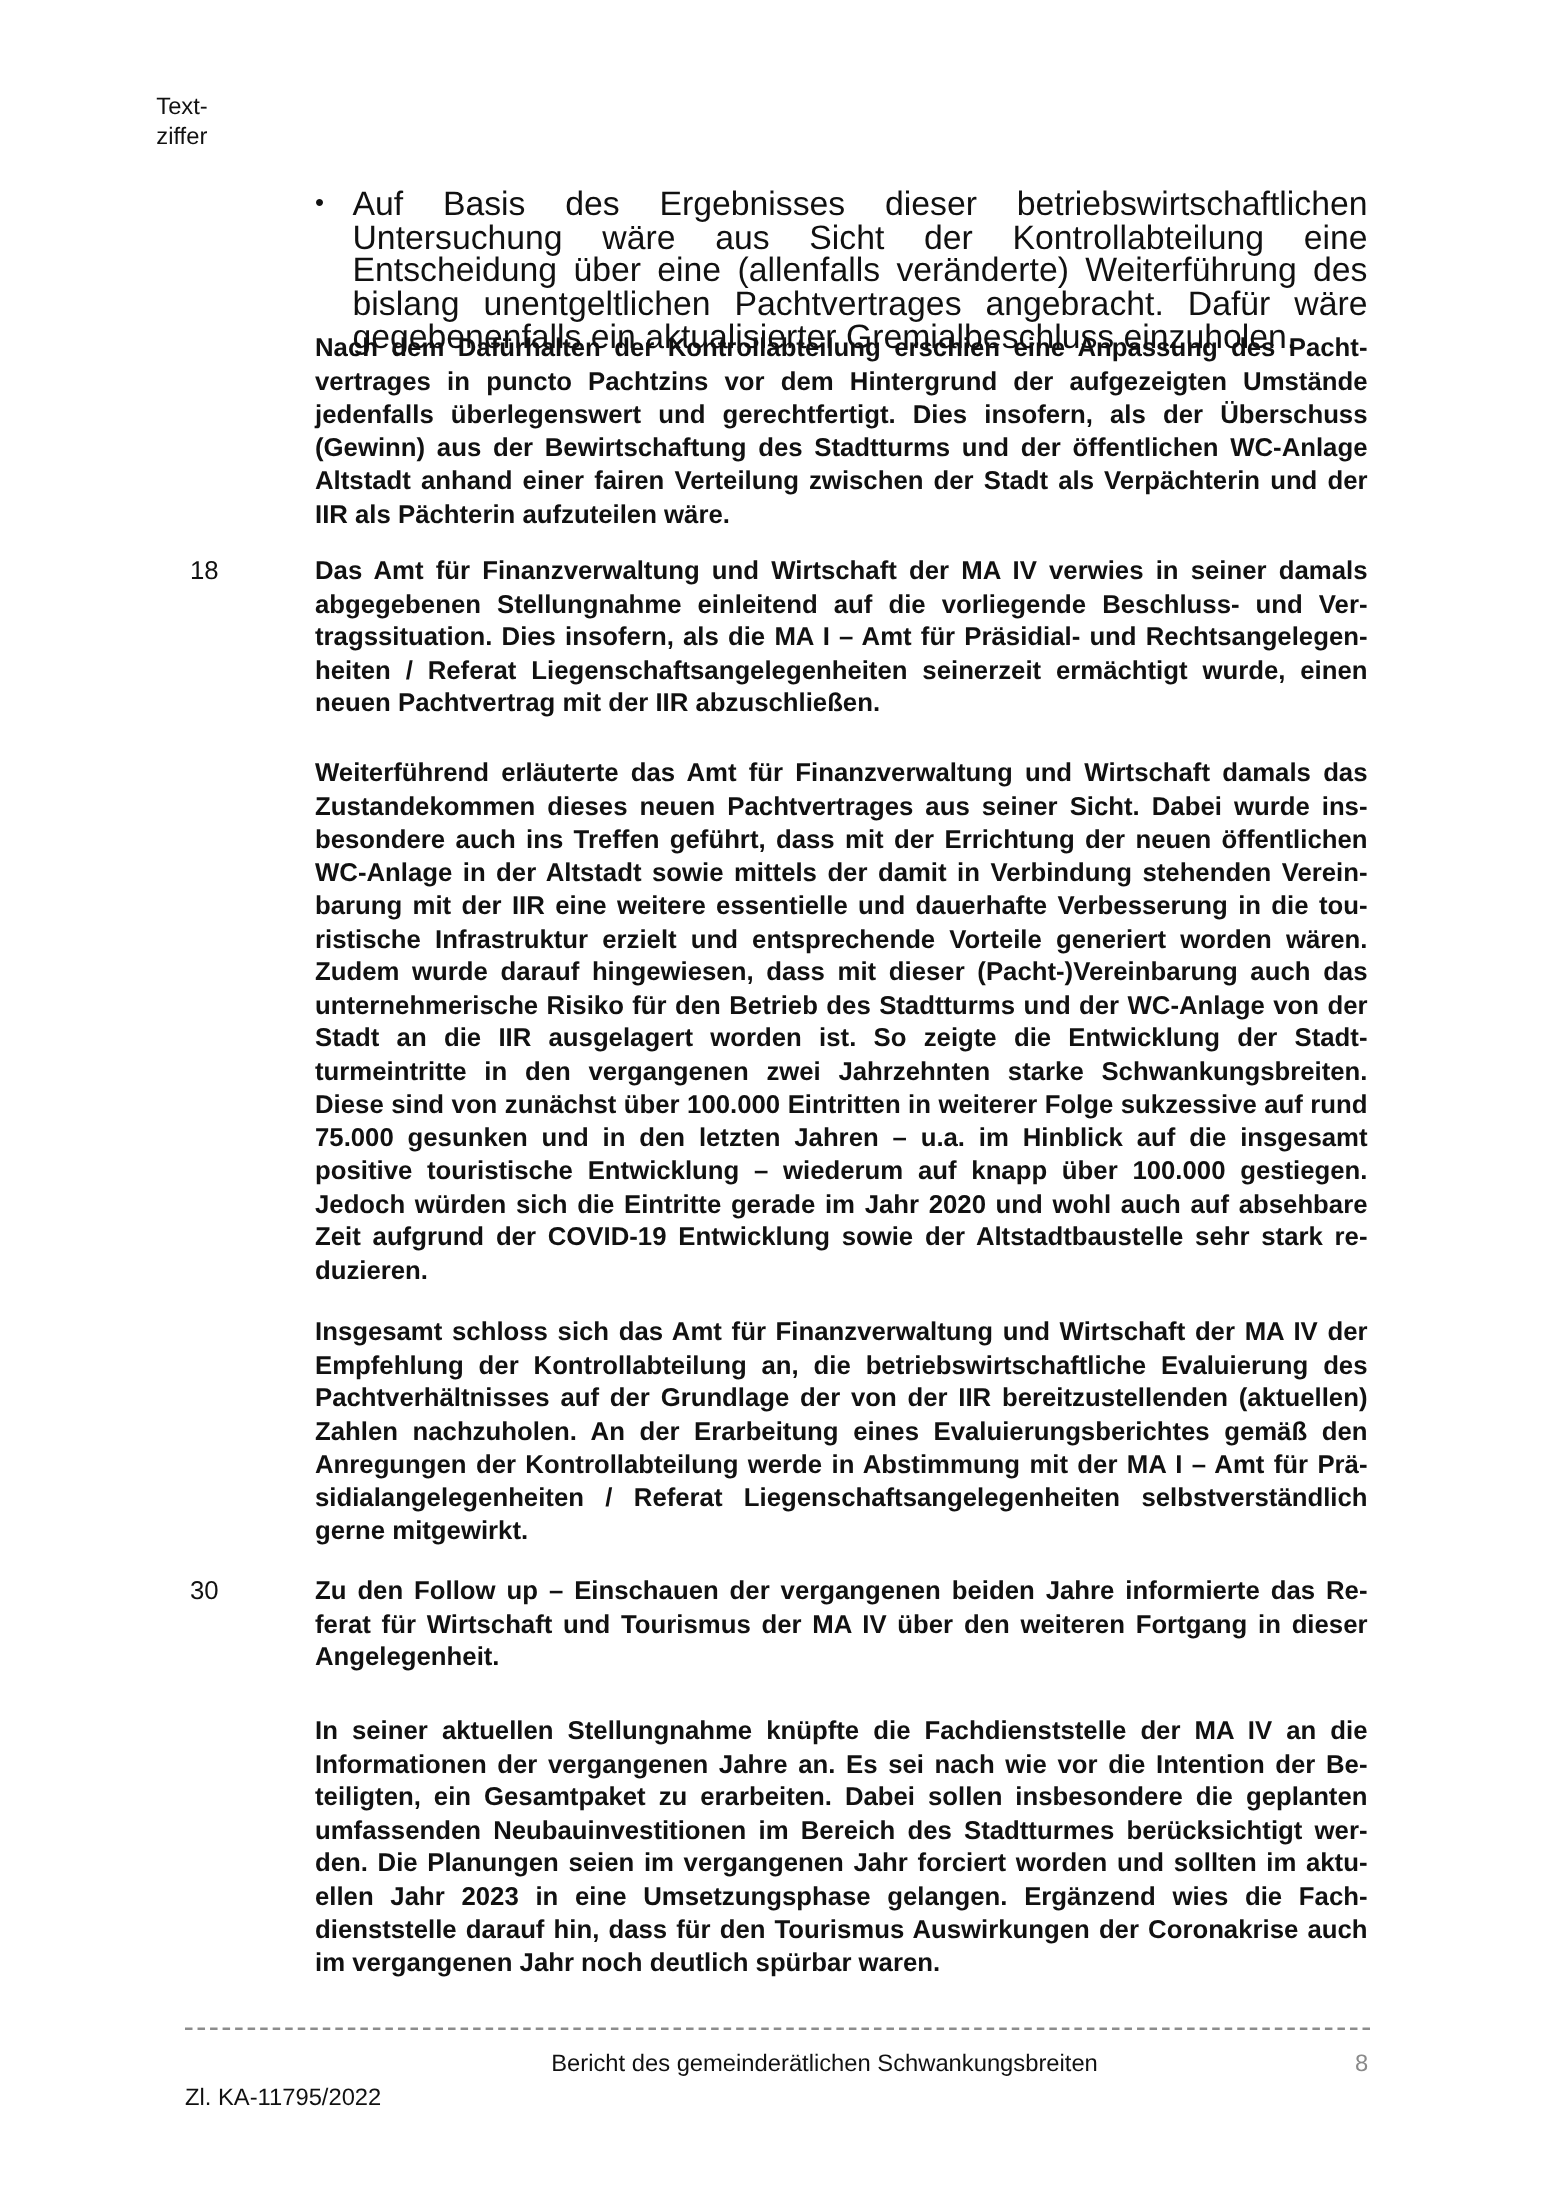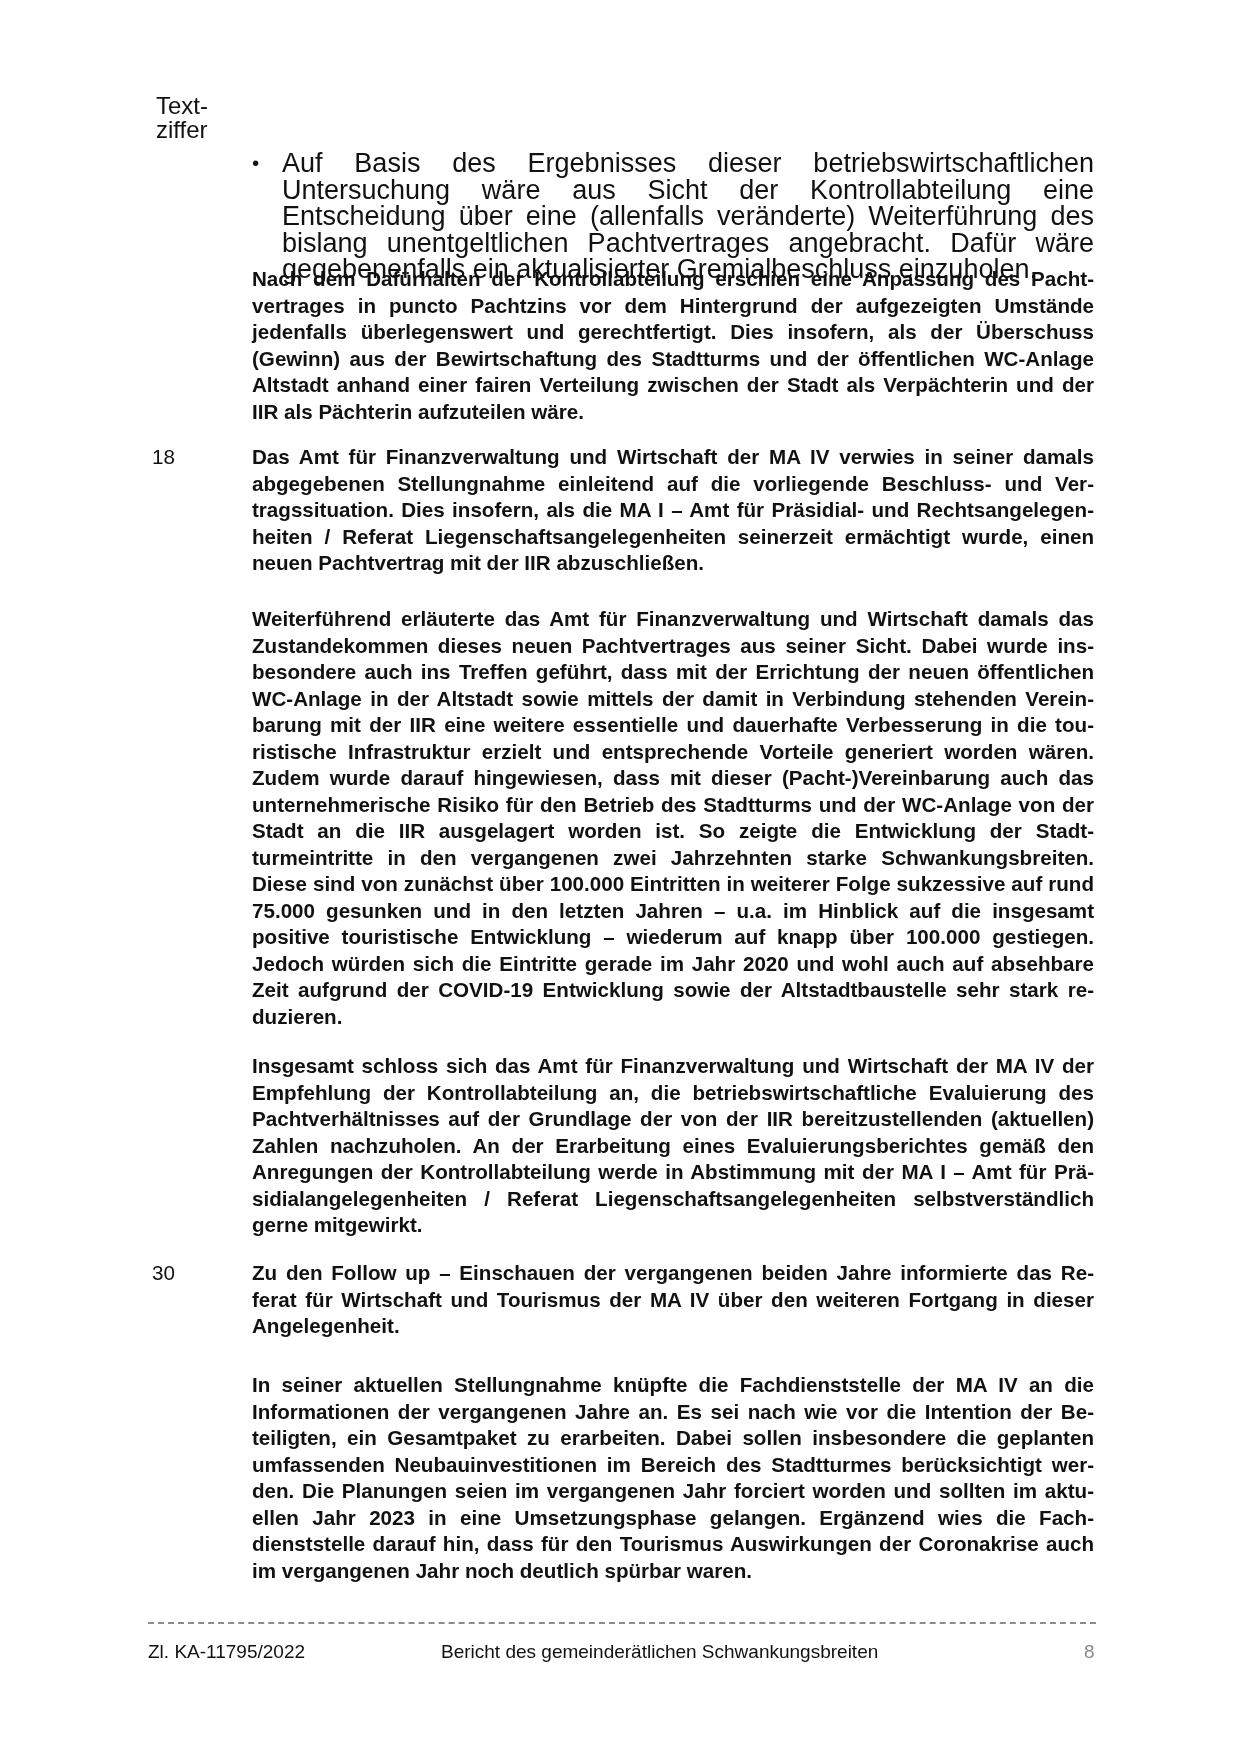"Text-" .margin-label { font-size: 24px -> 19px; left: 156px -> 125px; margin-top: 20px -> none }
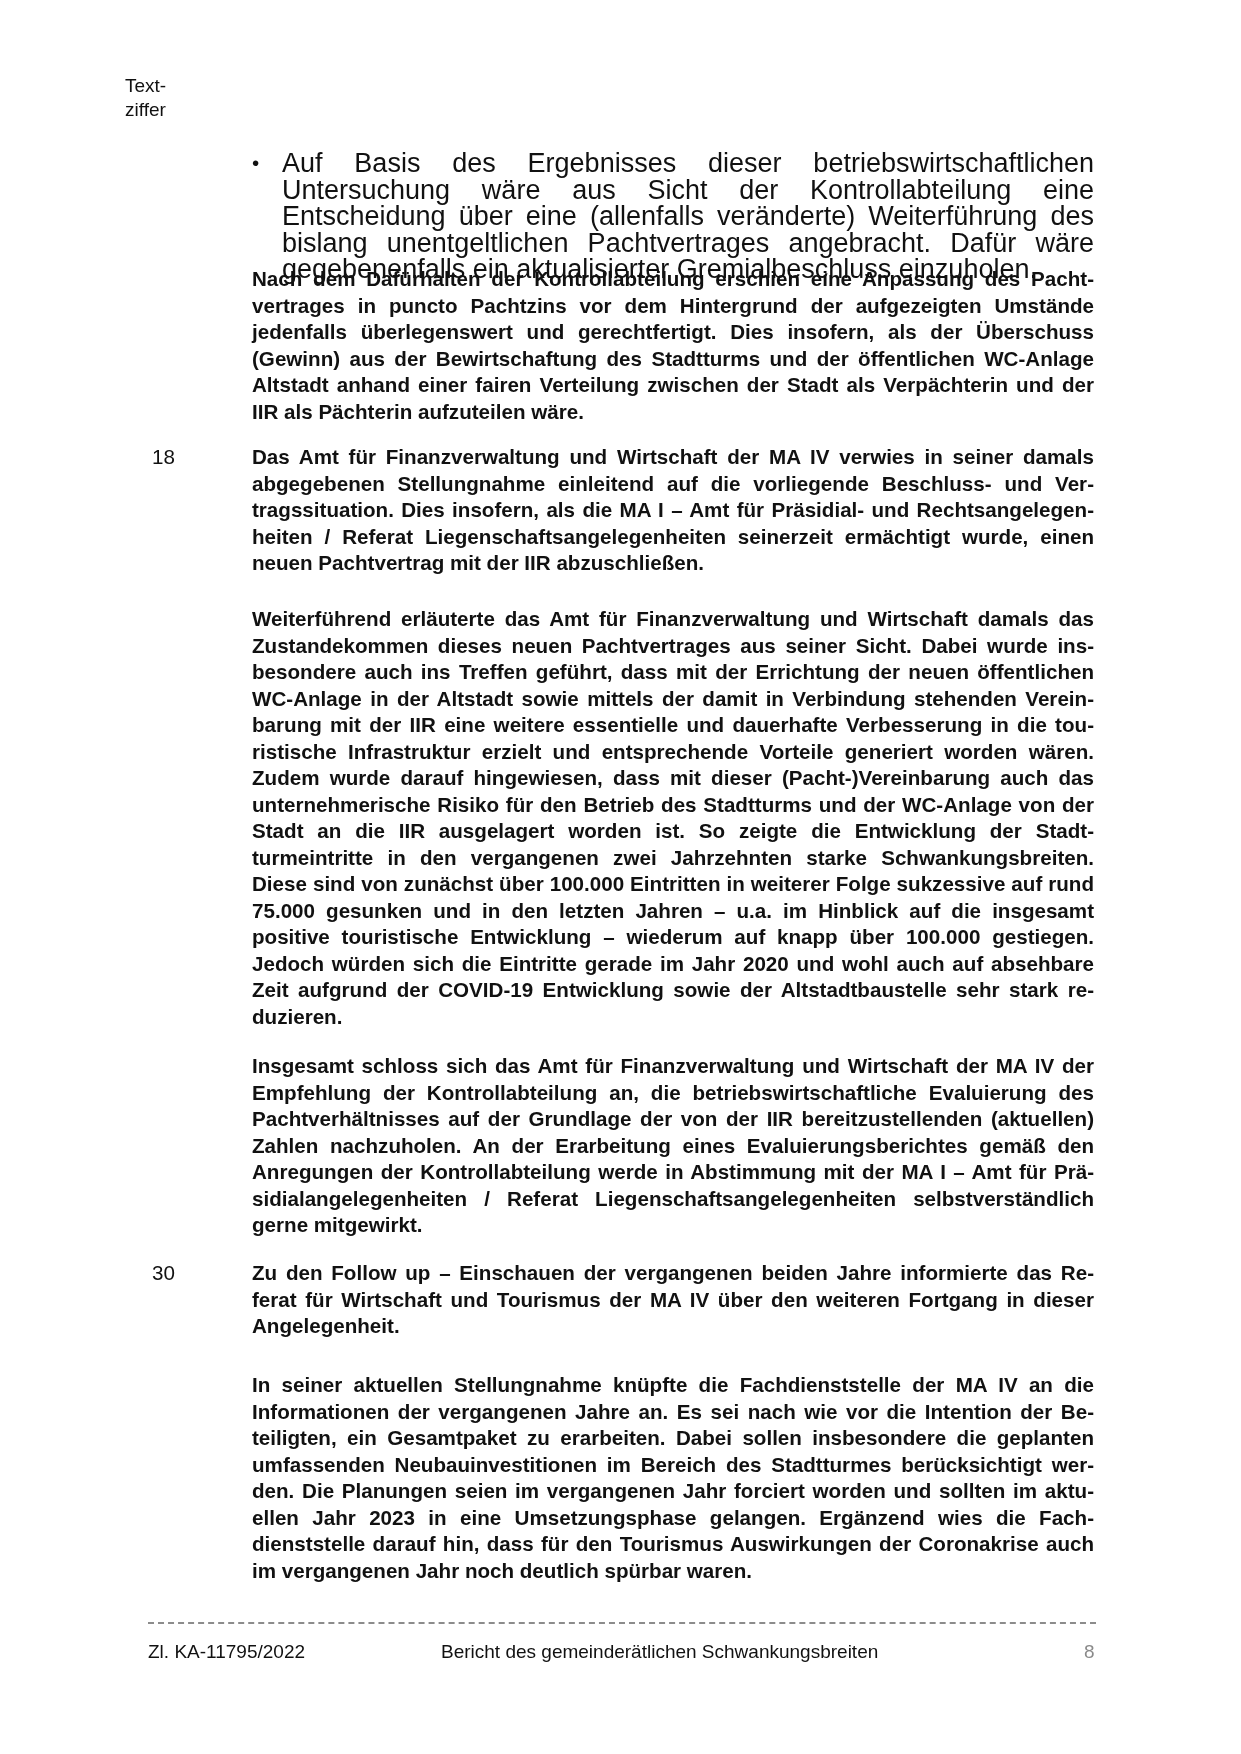"Zl. KA-11795/2022" .f-left { margin-top: none -> 27px }
